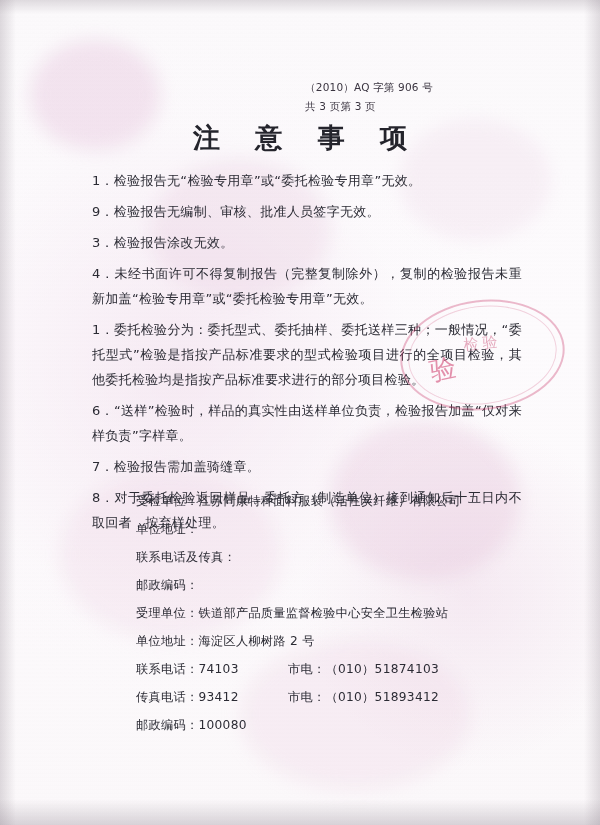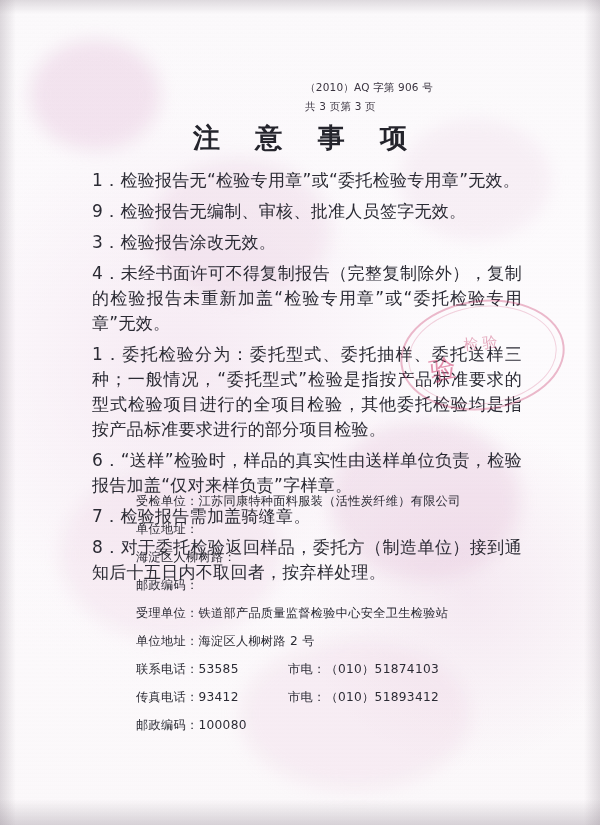"1．检验报告无“检验专用章”或“委托检验专用章”无效。" .clause { font-size: 17px -> 13px }
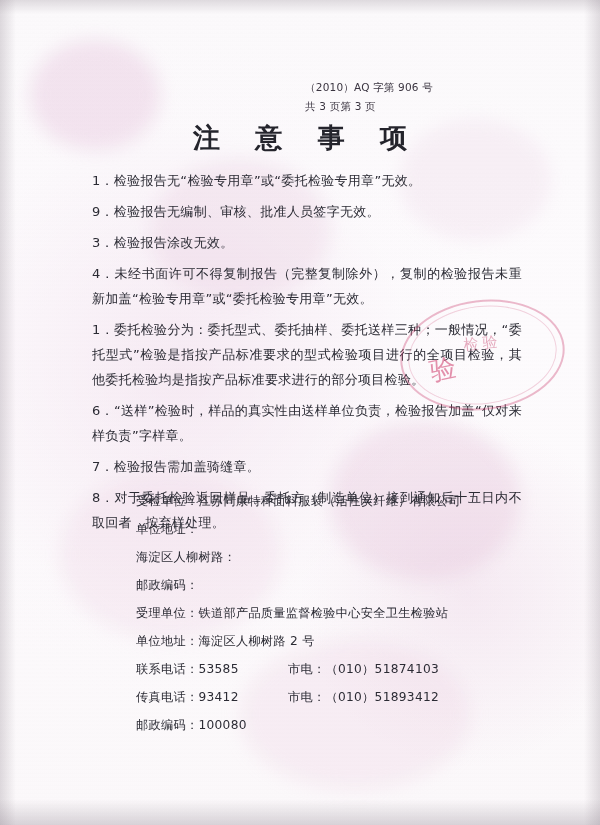"海淀区人柳树路：" span.lbl { text: 海淀区人柳树路 -> 联系电话及传真 }
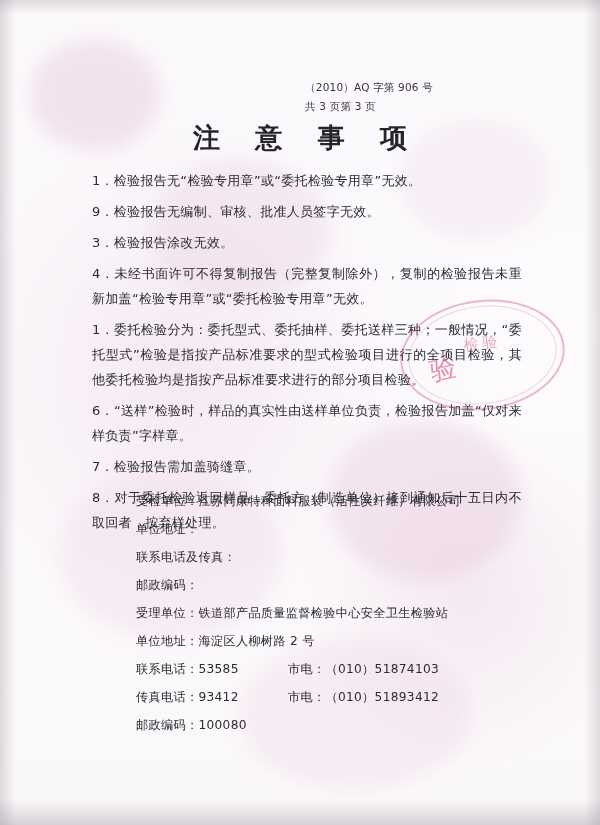"53585" span.val { text: 53585 -> 74103 }
